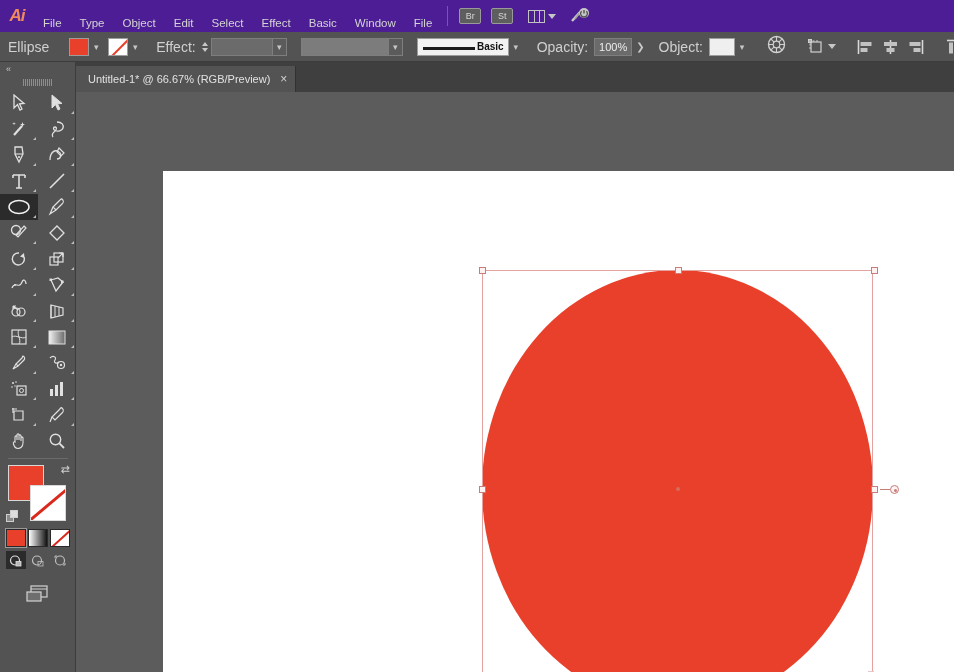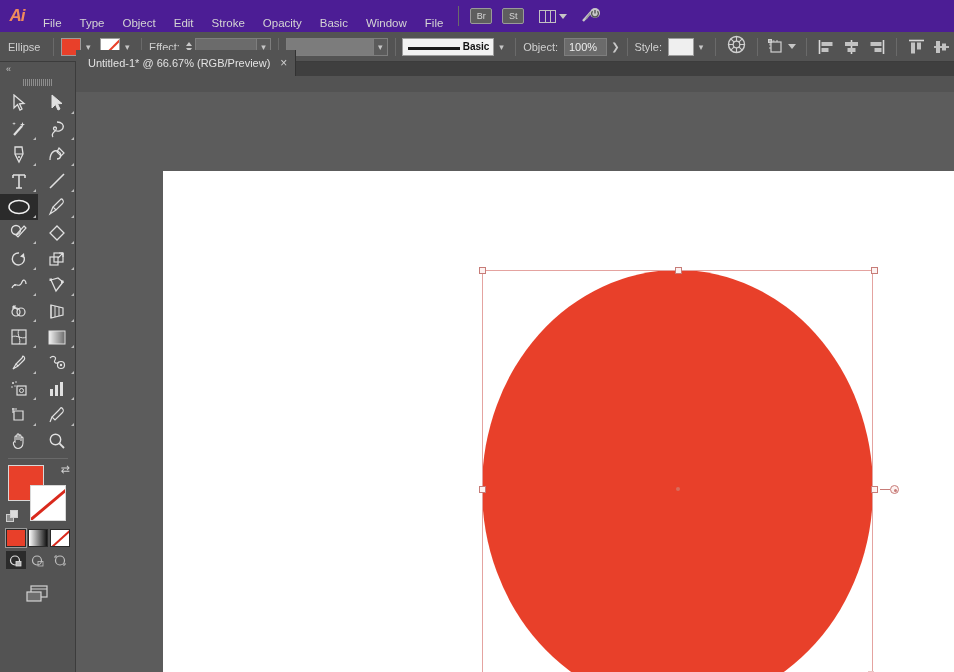"Stroke" div.menu-item { text: Stroke -> Select }
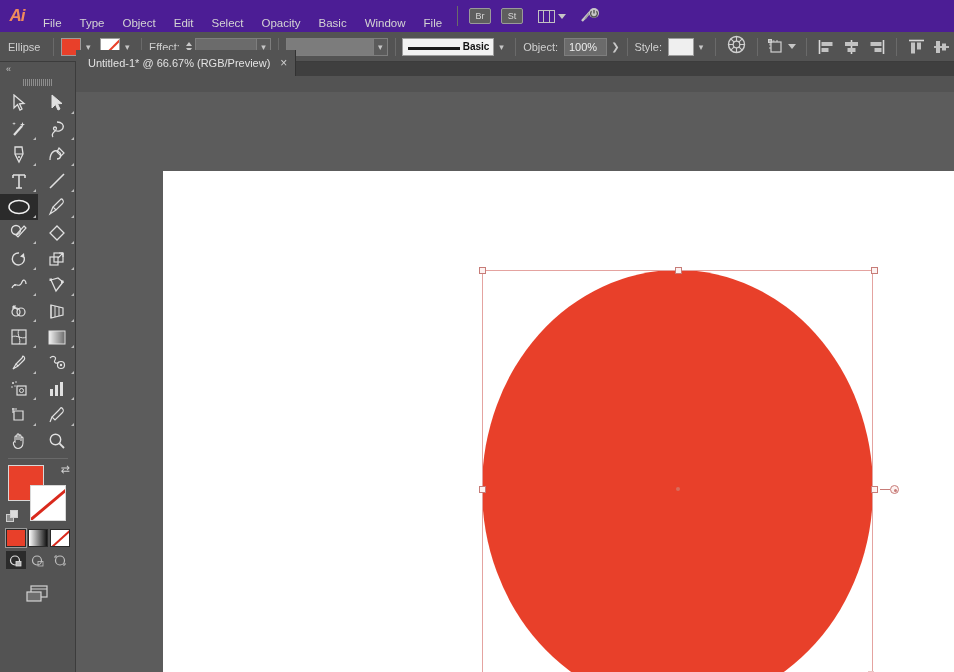"Opacity" div.menu-item { text: Opacity -> Effect }
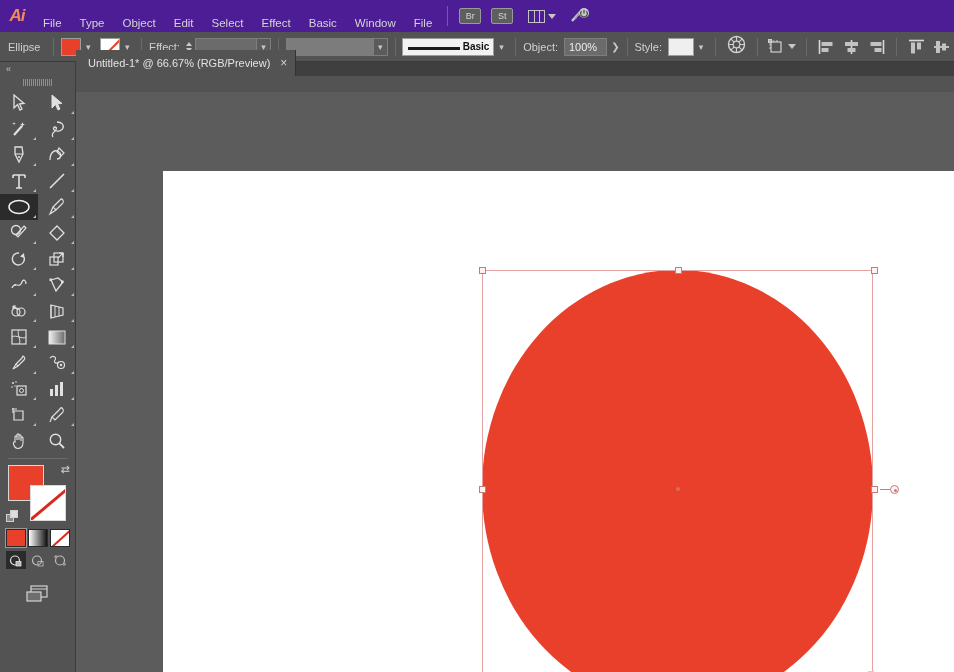"Ellipse" .cb-label { font-size: 11px -> 14px }
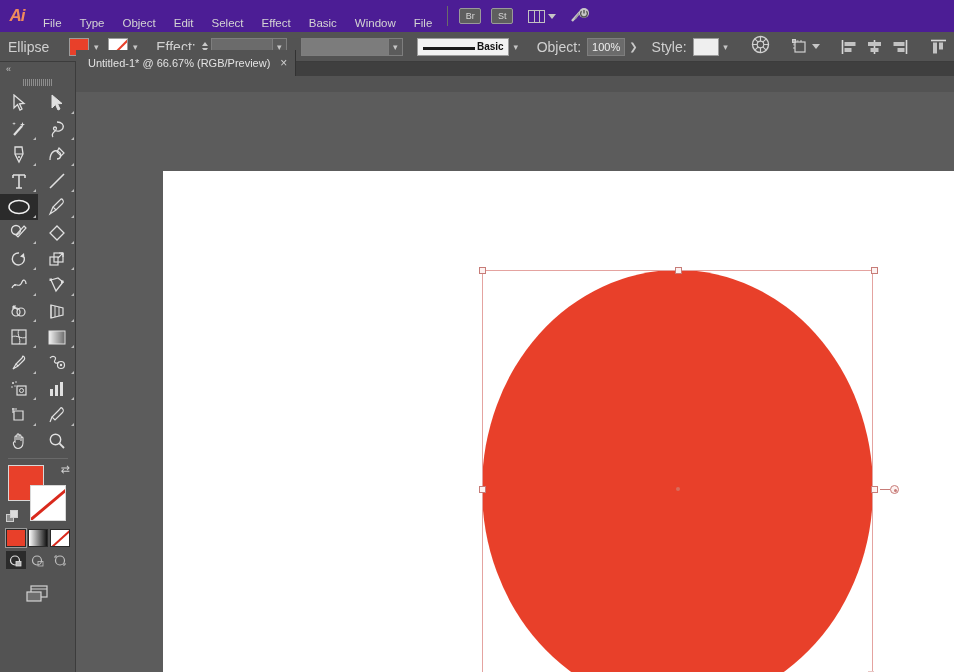"Object:" div.cb-label { text: Object -> Opacity }
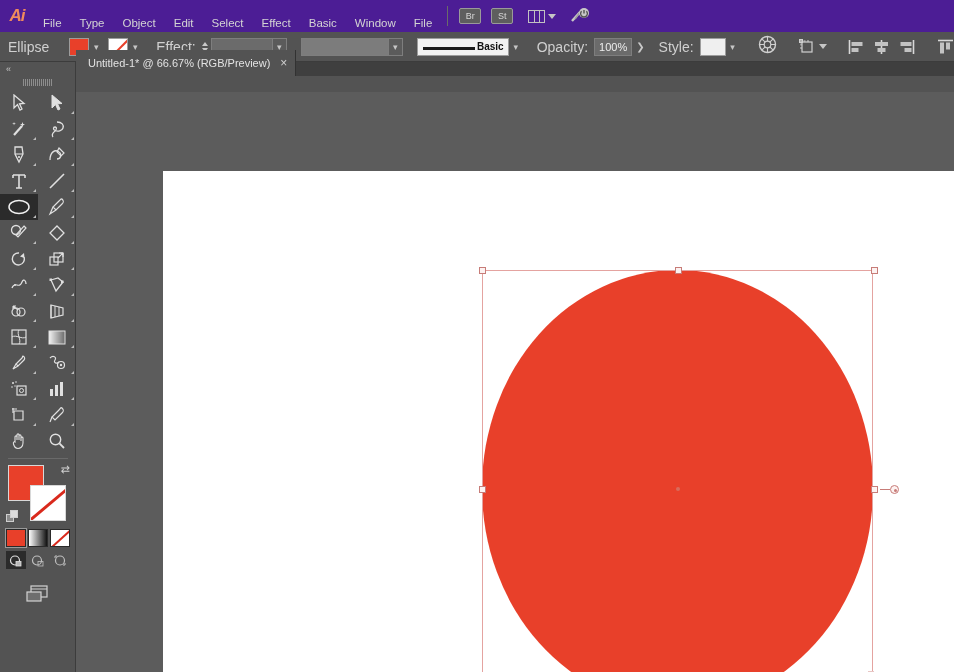"Style:" div.cb-label { text: Style -> Object }
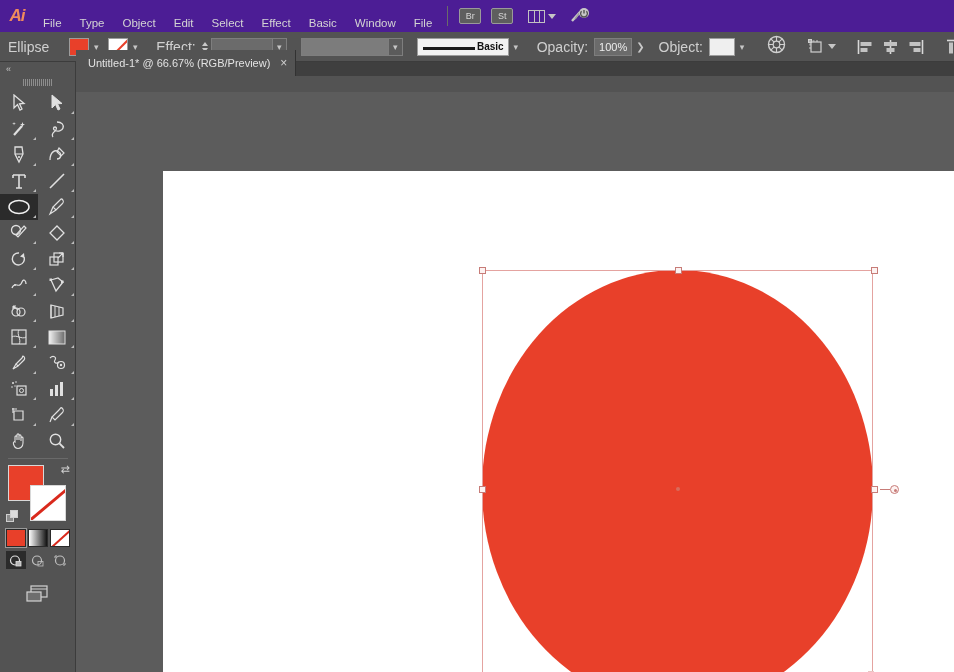"Untitled-1* @ 66.67% (RGB/Preview)" .tabbar { height: 14px -> 30px }
